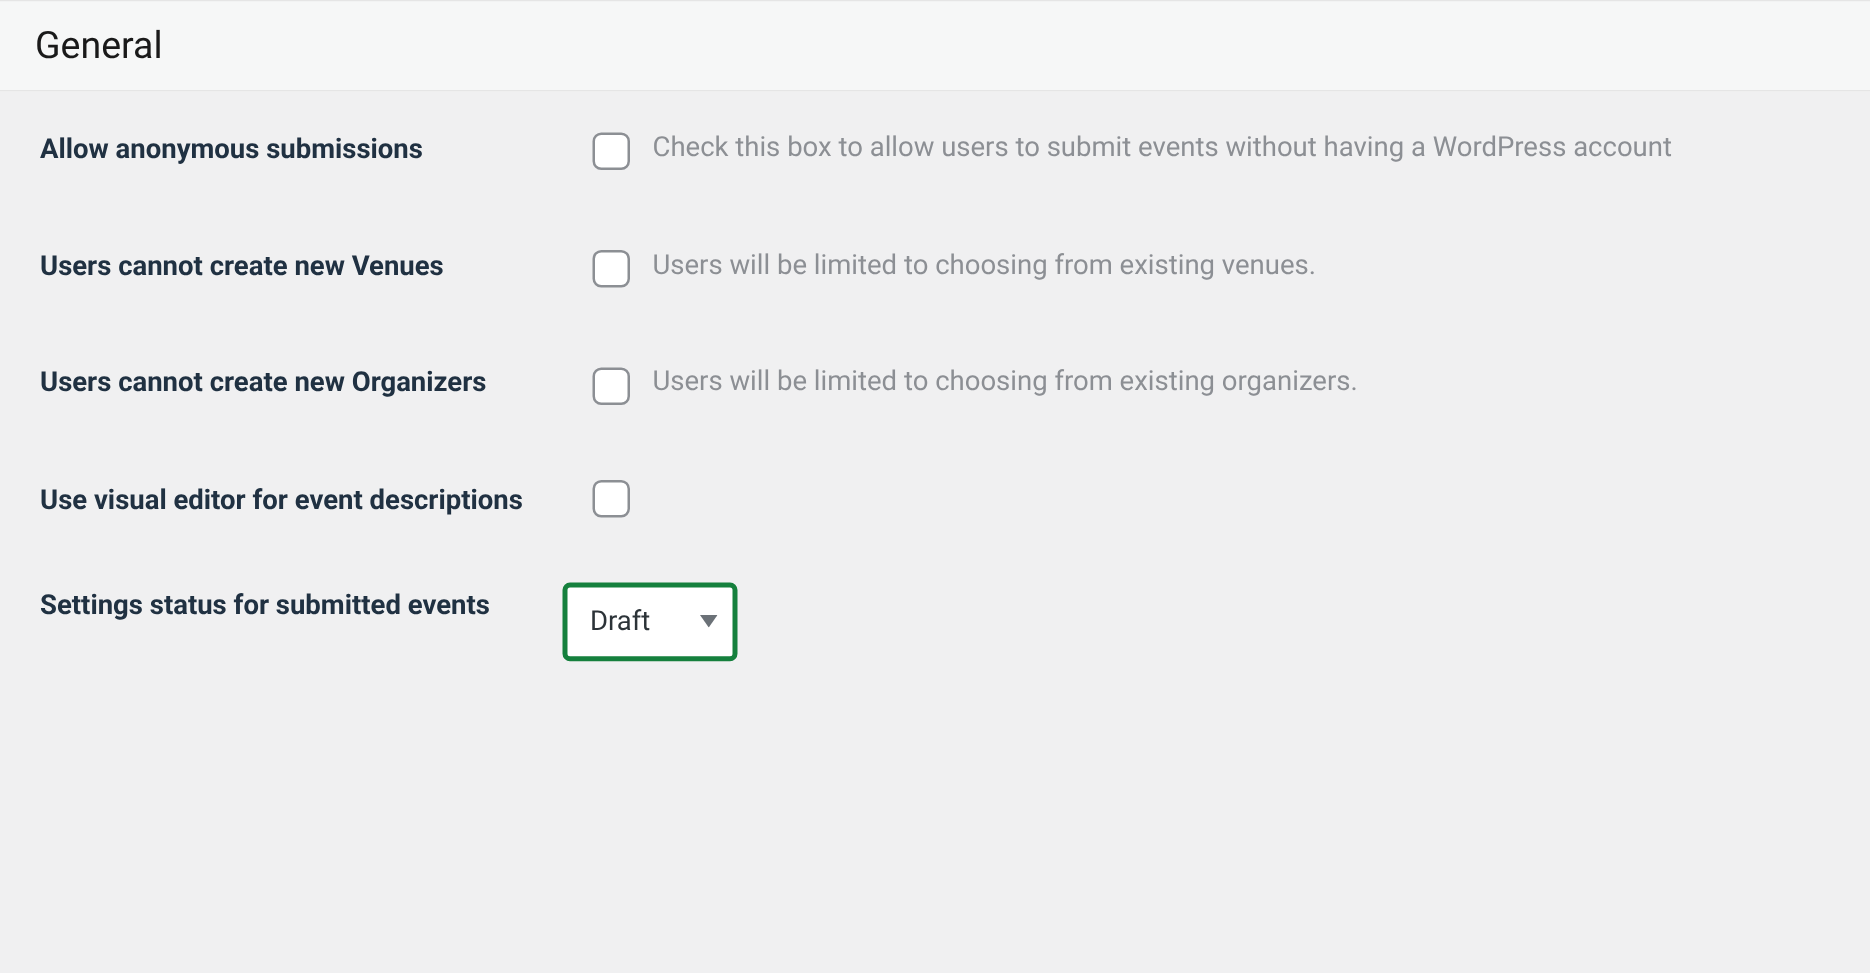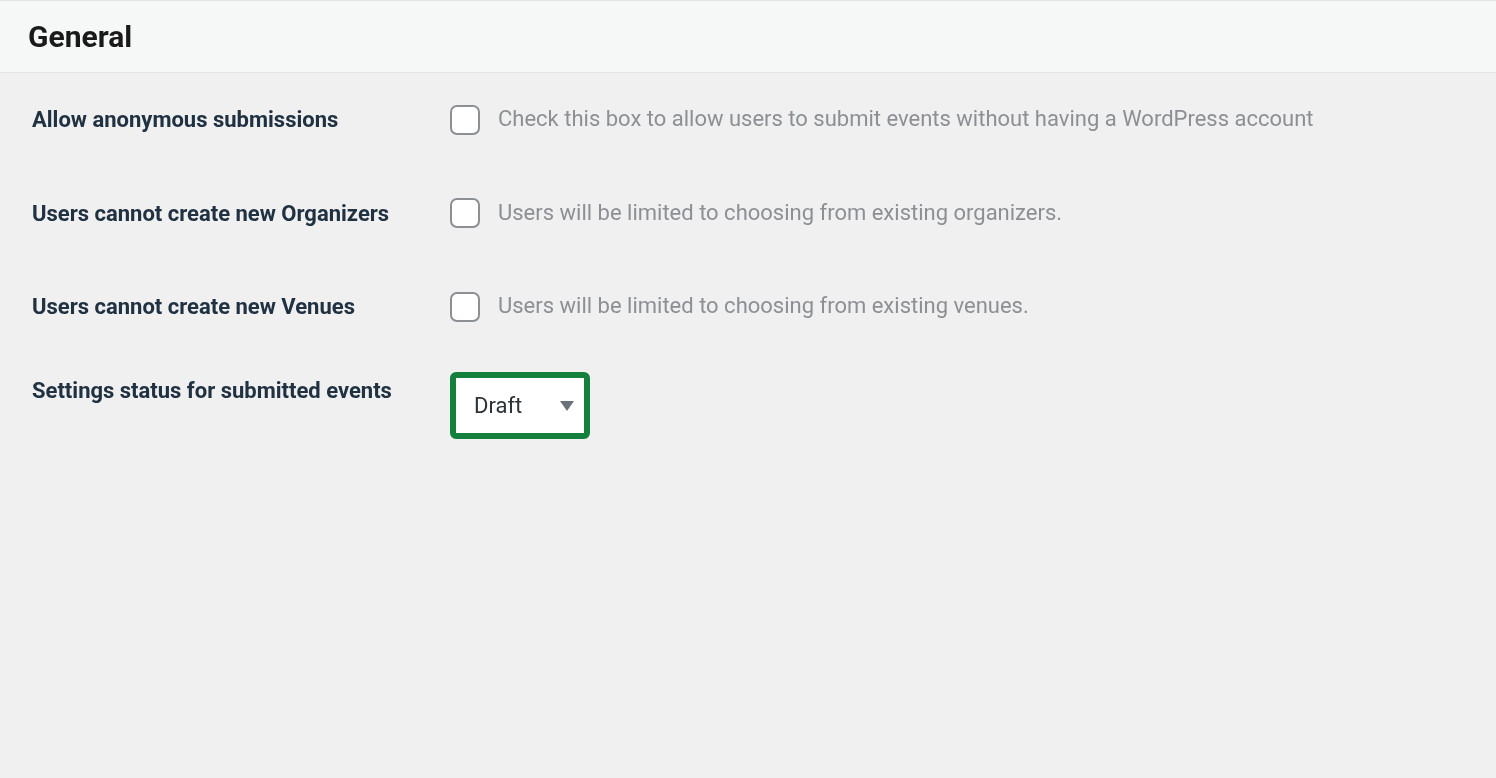"General" .section-header h2 { font-weight: 700 -> 400 }
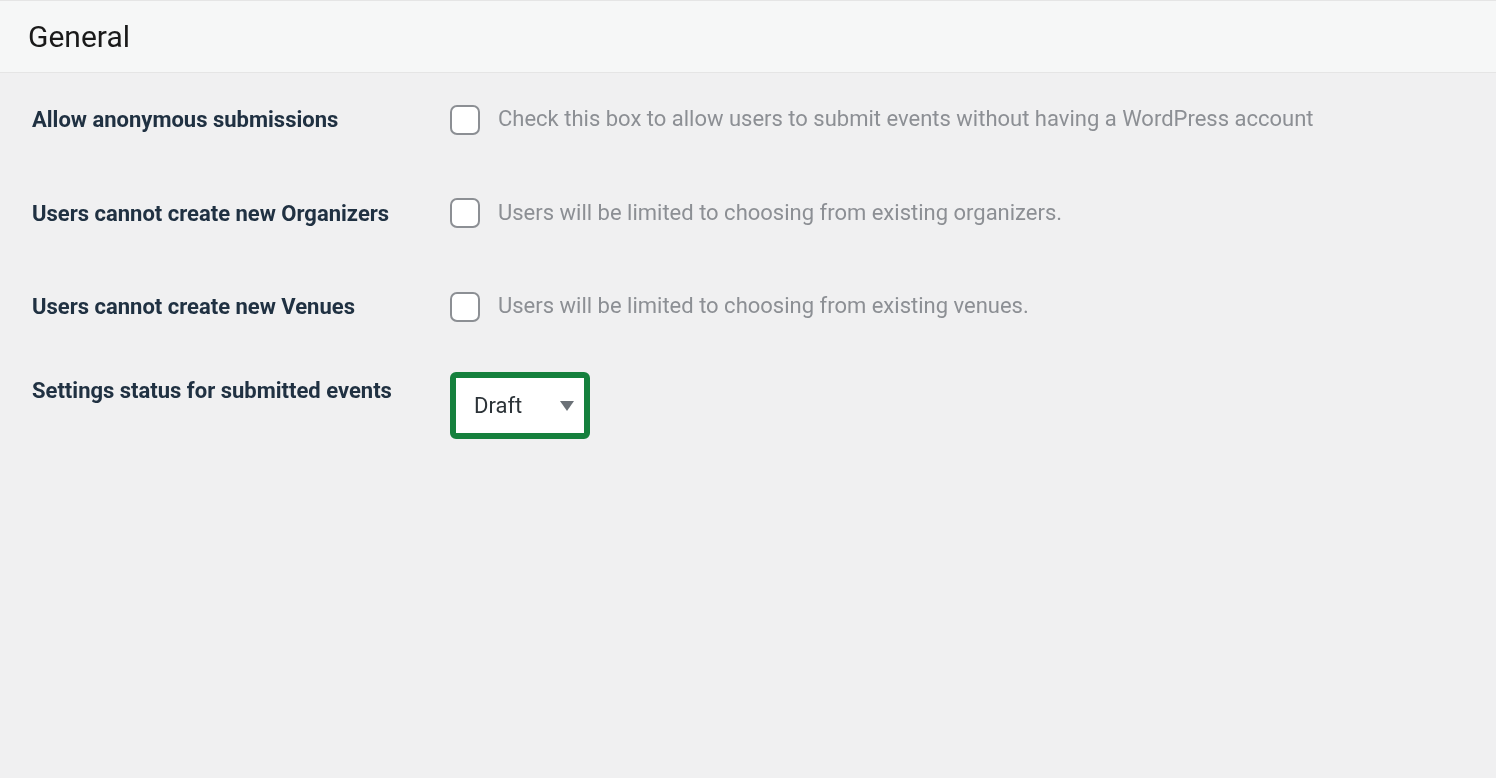"Check this box to allow" .cb-row { align-items: center -> flex-end; margin-left: none -> 24px }
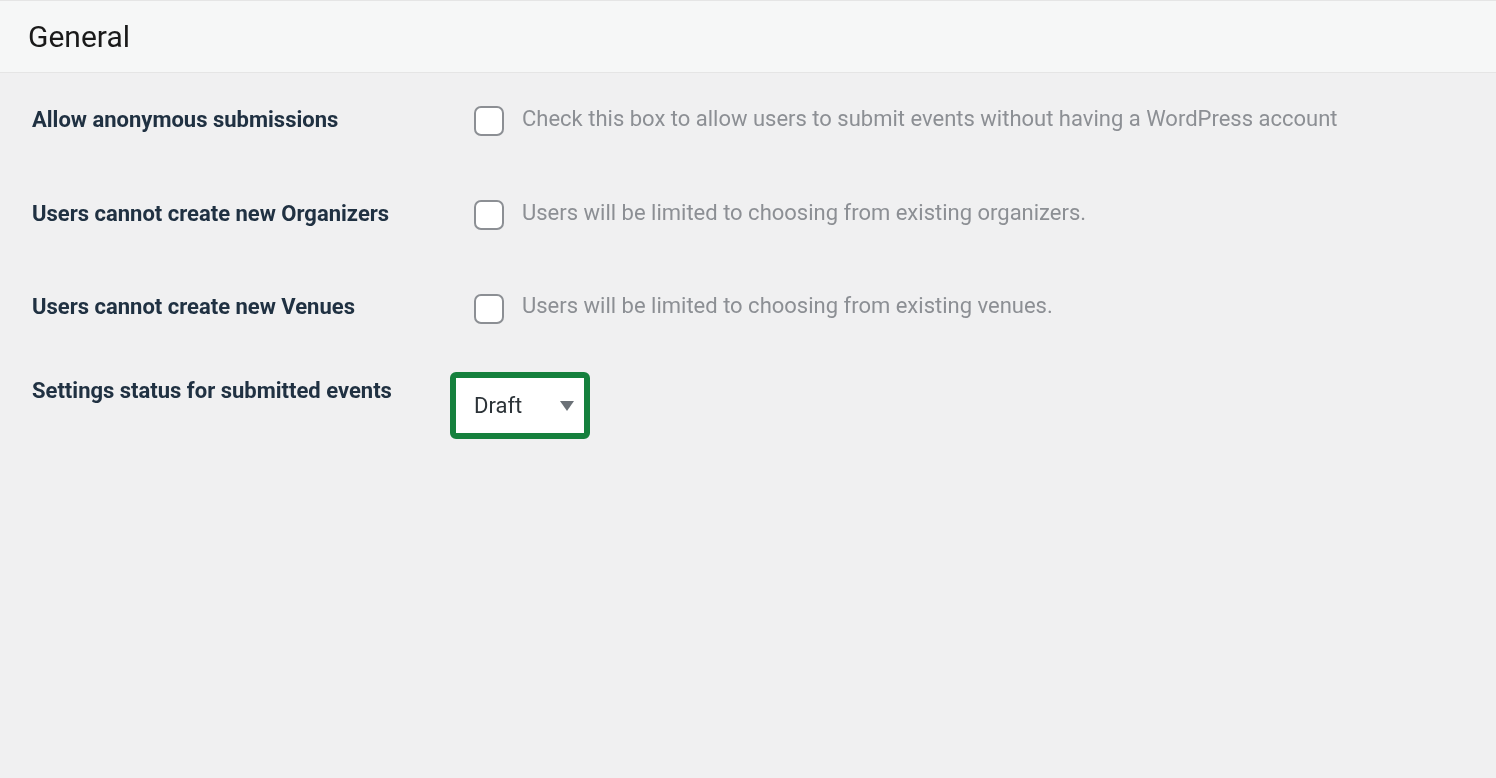"Users cannot create new Organizers" tr { order: before "Users cannot create new Venues" -> after "Users cannot create new Venues" }
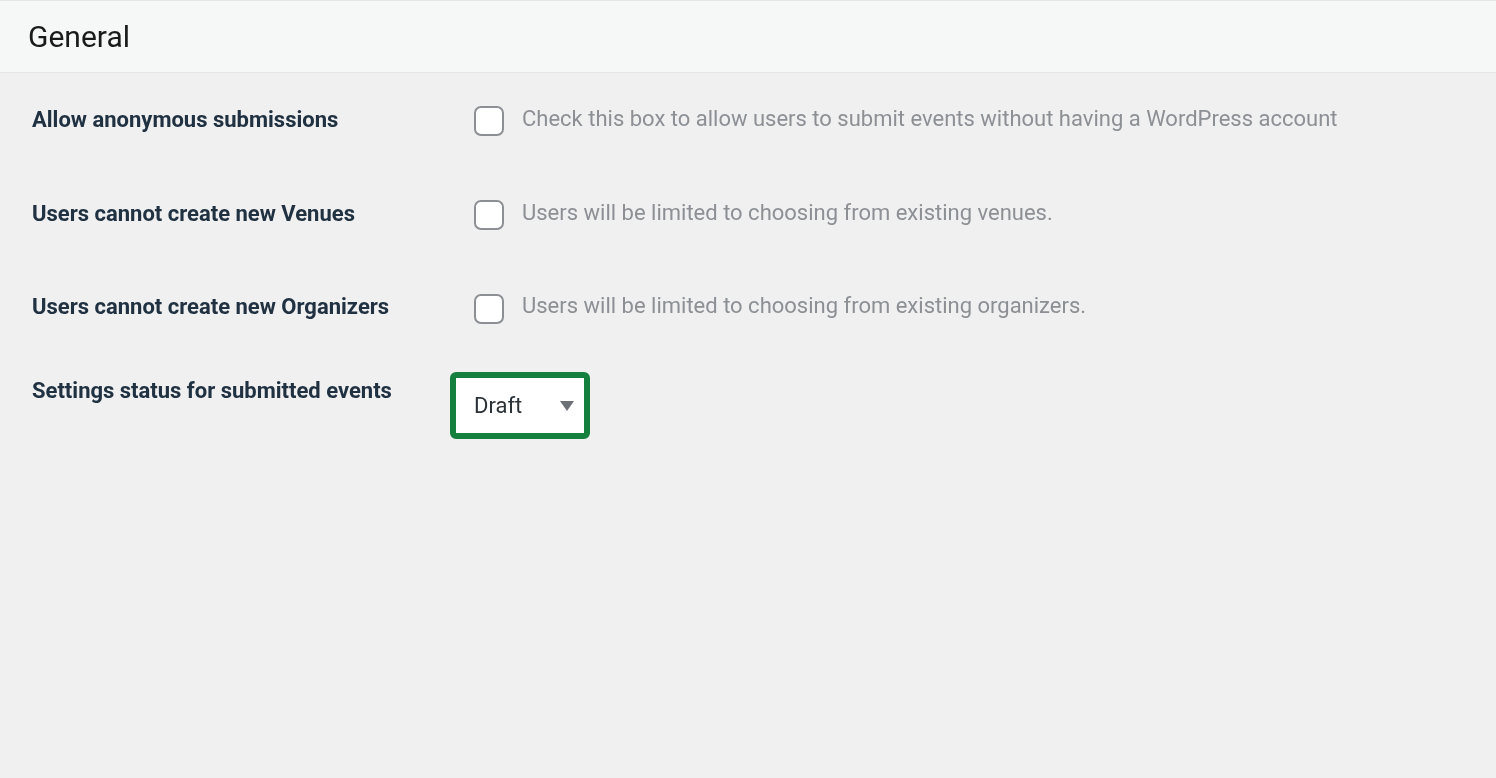"Use visual editor for event" tr { html: none -> <tr> <th>Use visual editor for event descriptions</th> <td> <div> <div></div> </div> </td> </tr> }
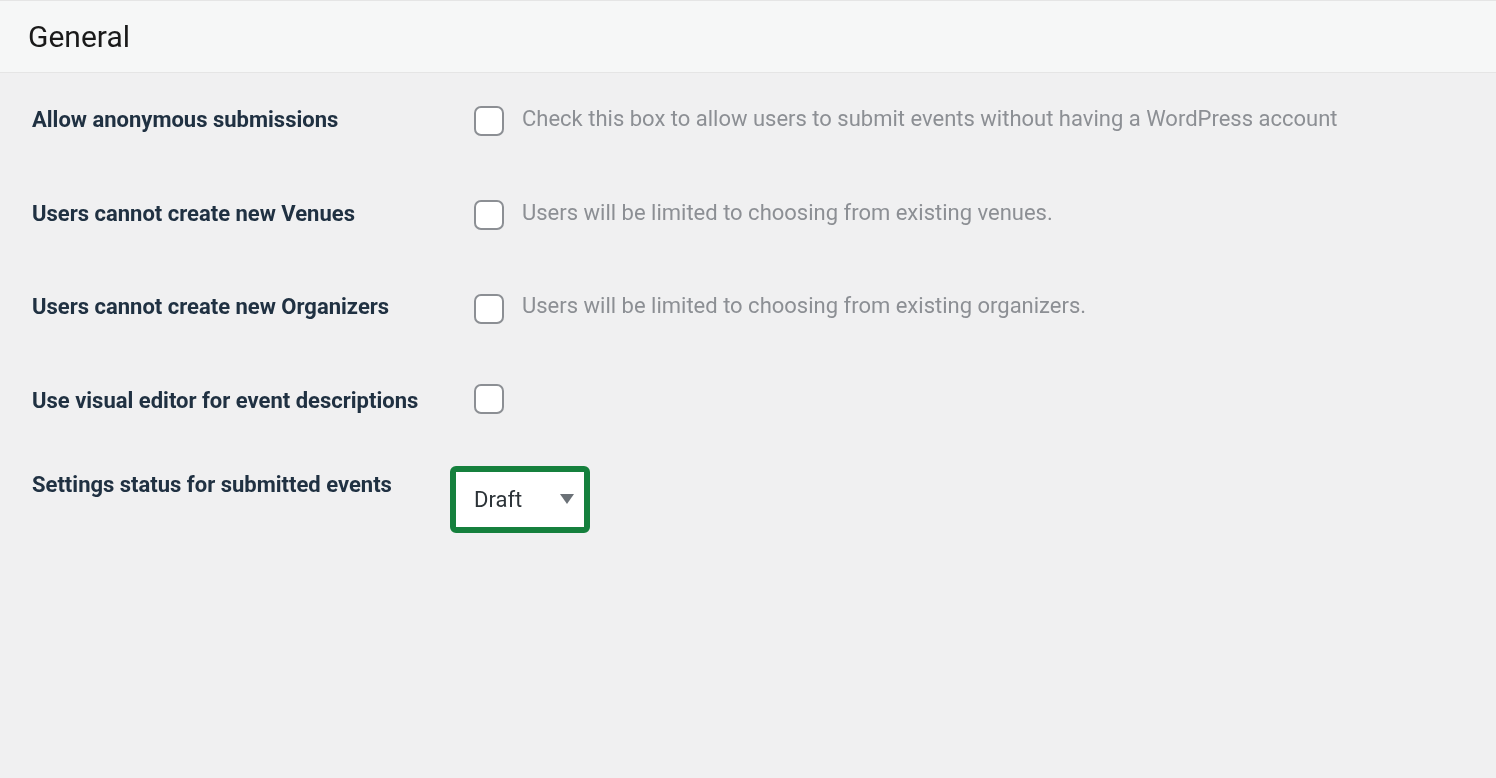"Draft" .select-box { border: 6px solid #15803d -> 4px solid #15803d }
